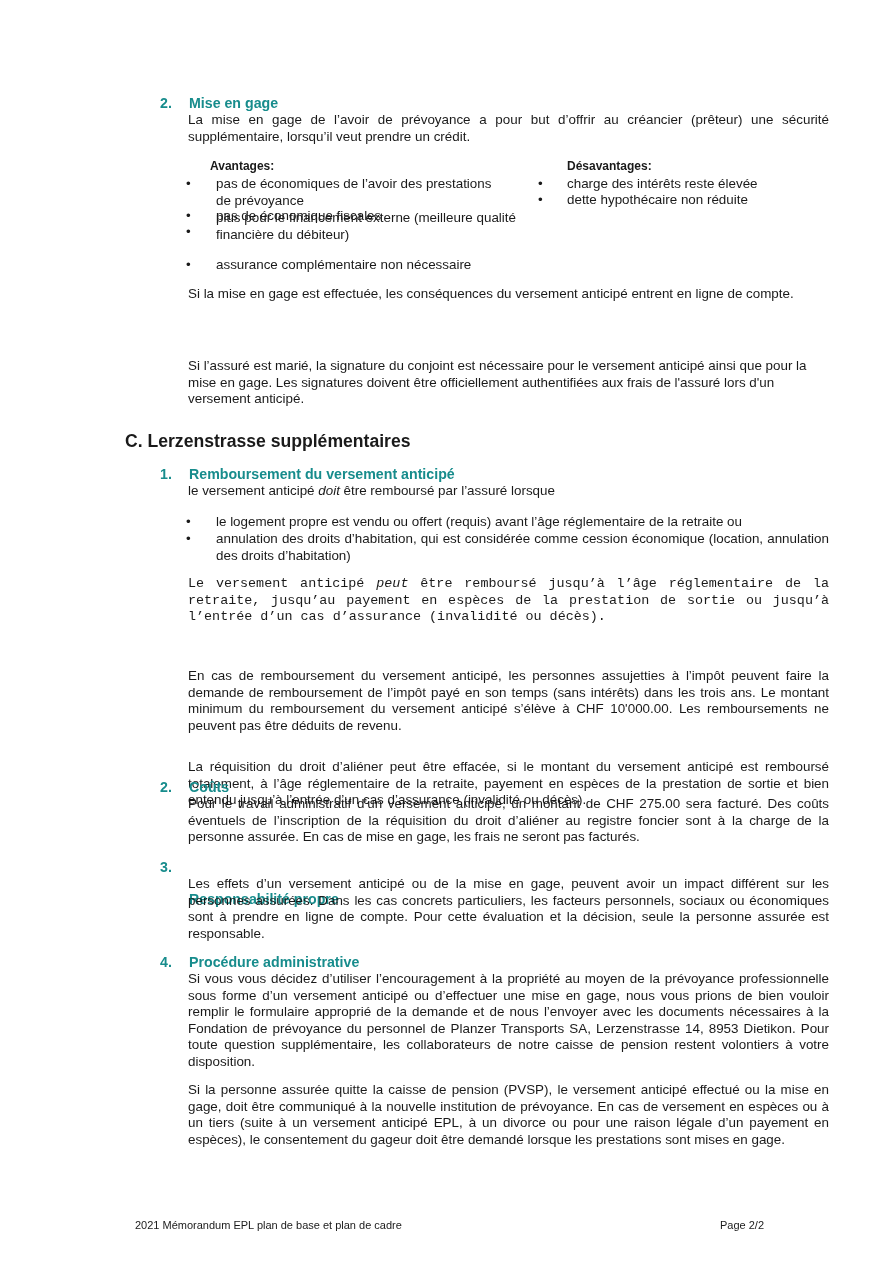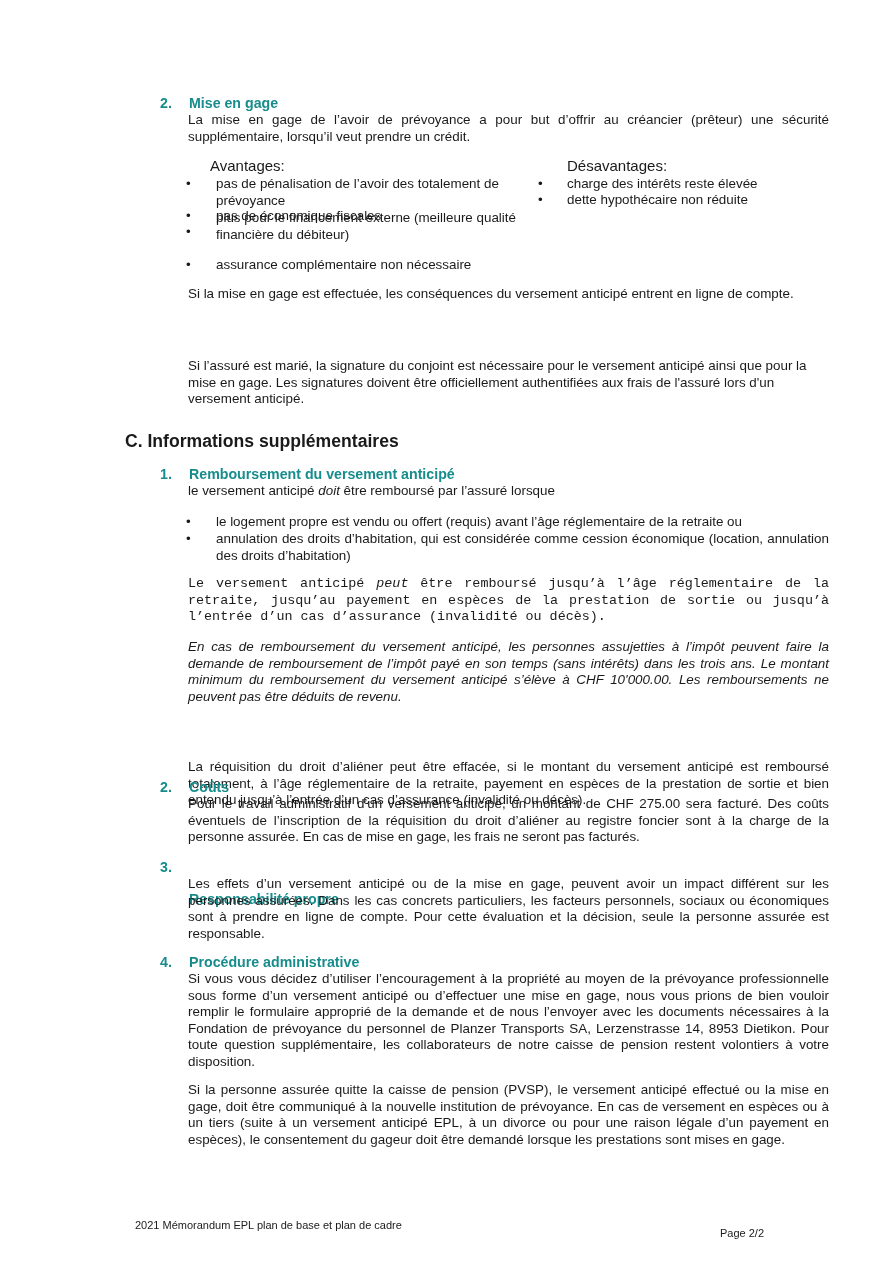"Avantages:" .subhead { font-size: 15px -> 12px; font-weight: normal -> bold }
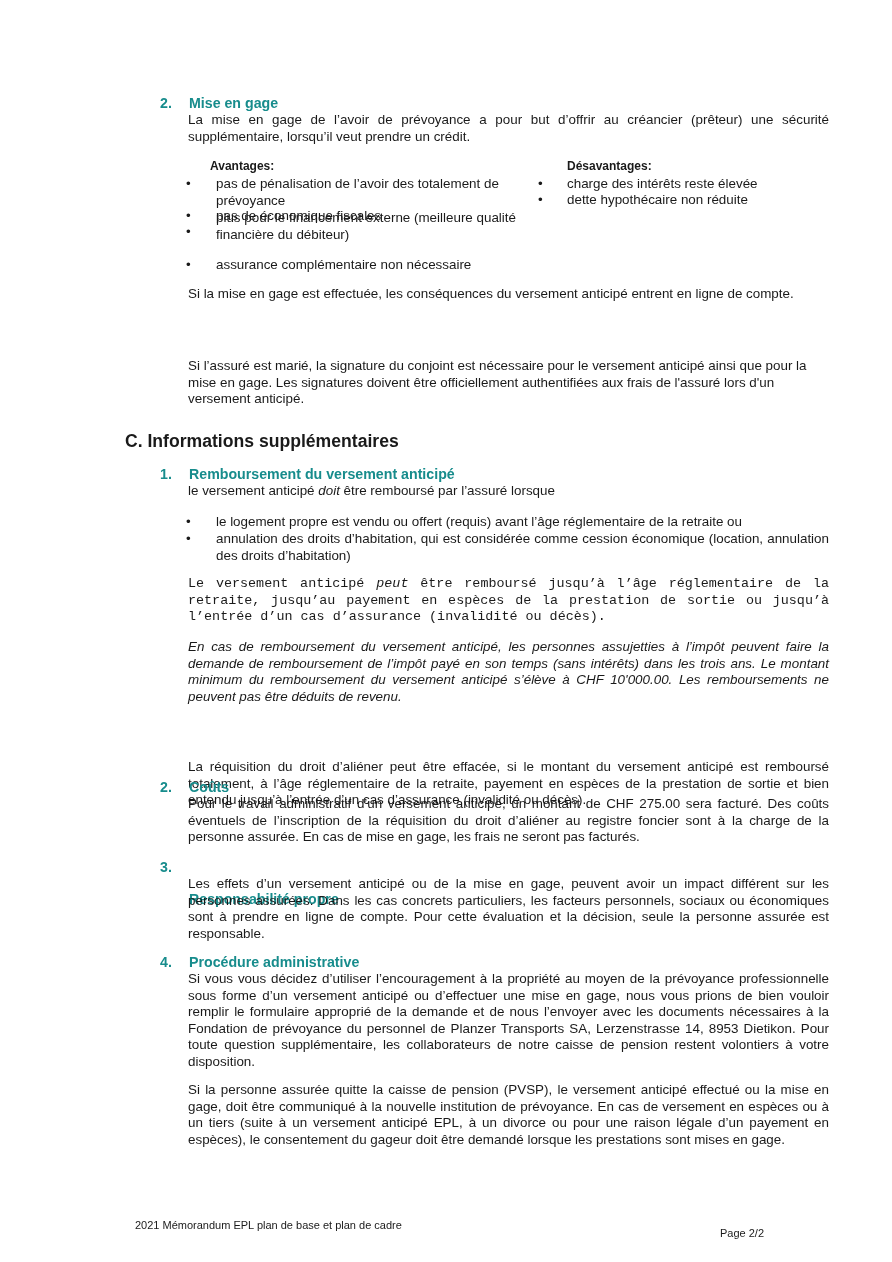"pas de pénalisation de l’avoir" div.btext { text: pénalisation de l’avoir des totalement -> économiques de l’avoir des prestations }
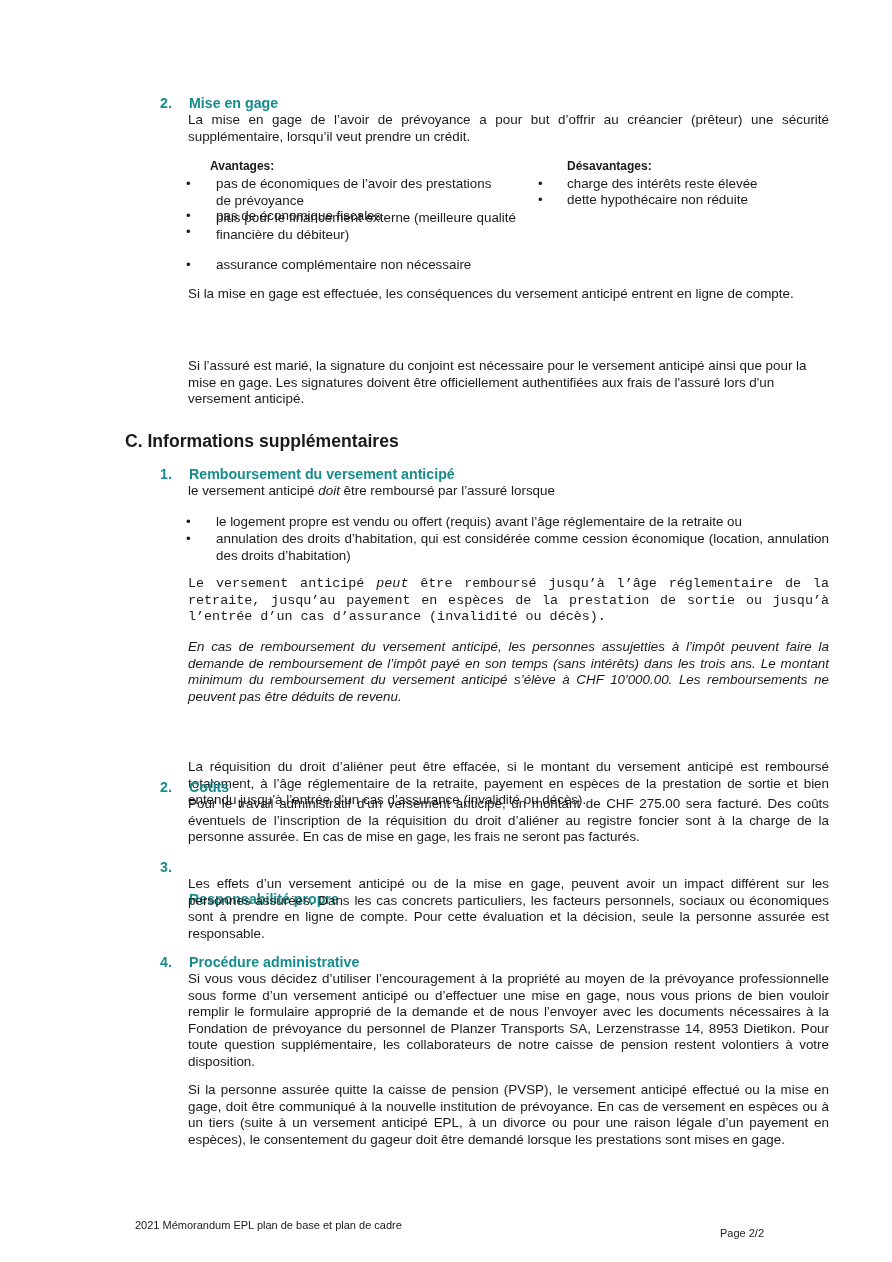"C. Informations supplémentaires" div.abs { text: Informations -> Lerzenstrasse }
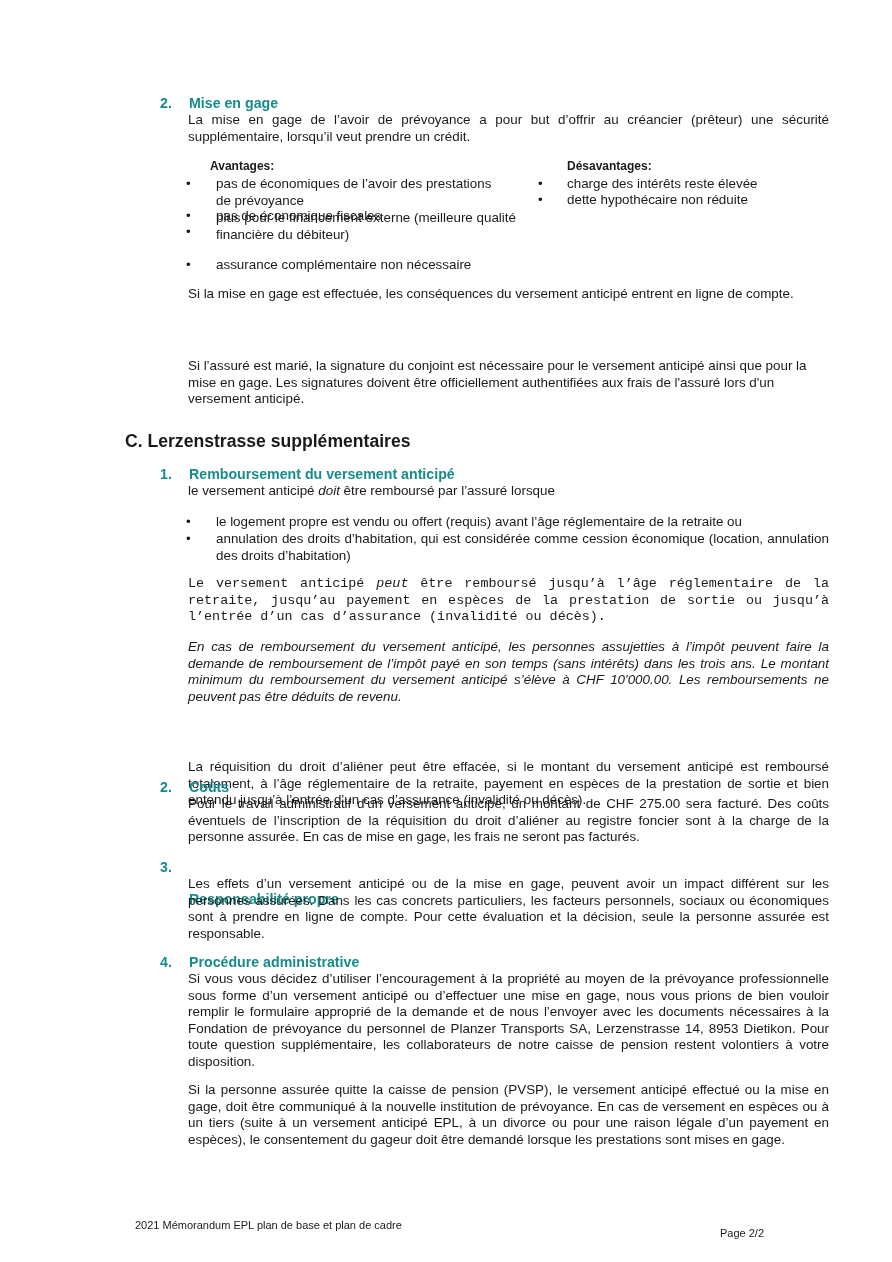"En cas de remboursement du" div.para { font-style: italic -> none; top: 639px -> 668px }
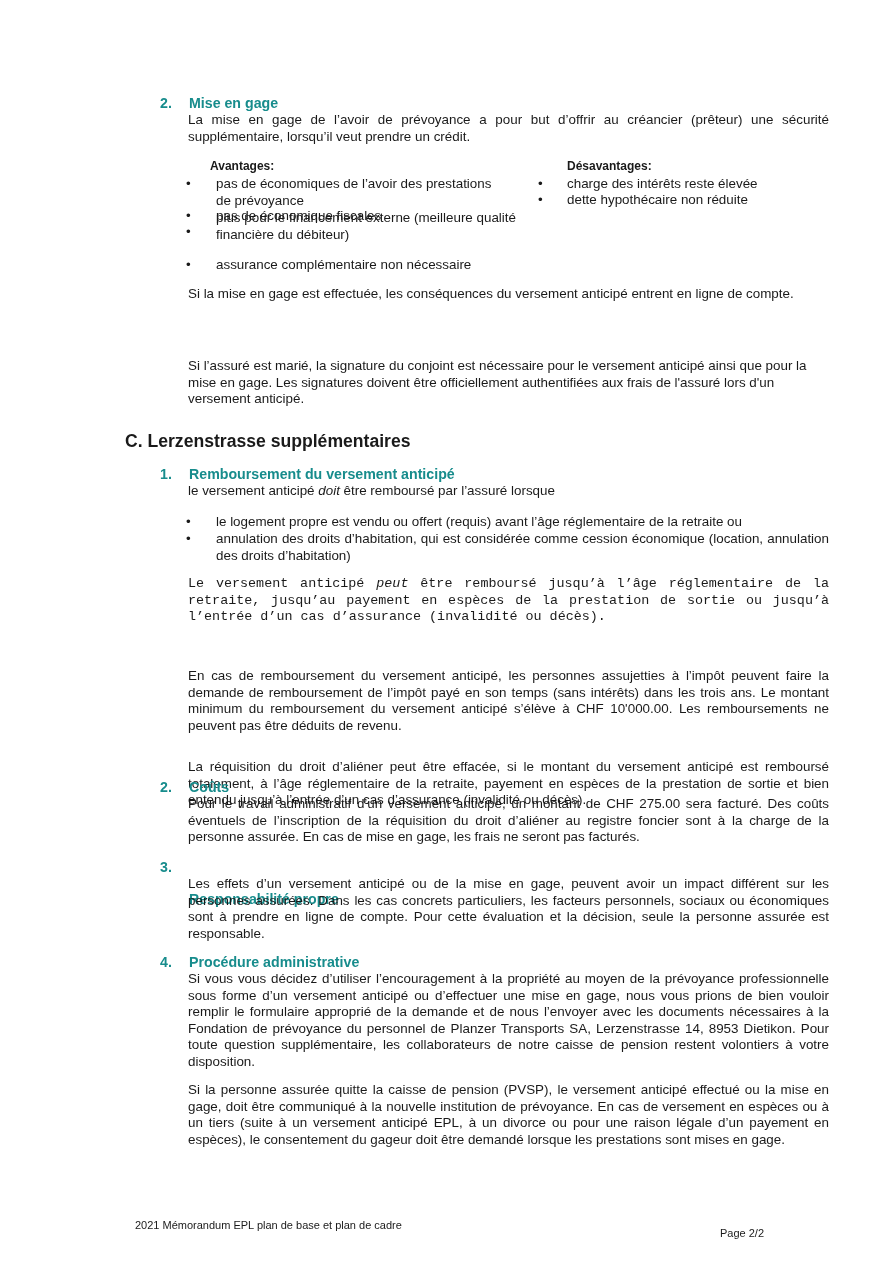"Page 2/2" div.abs { margin-top: 8px -> none }
